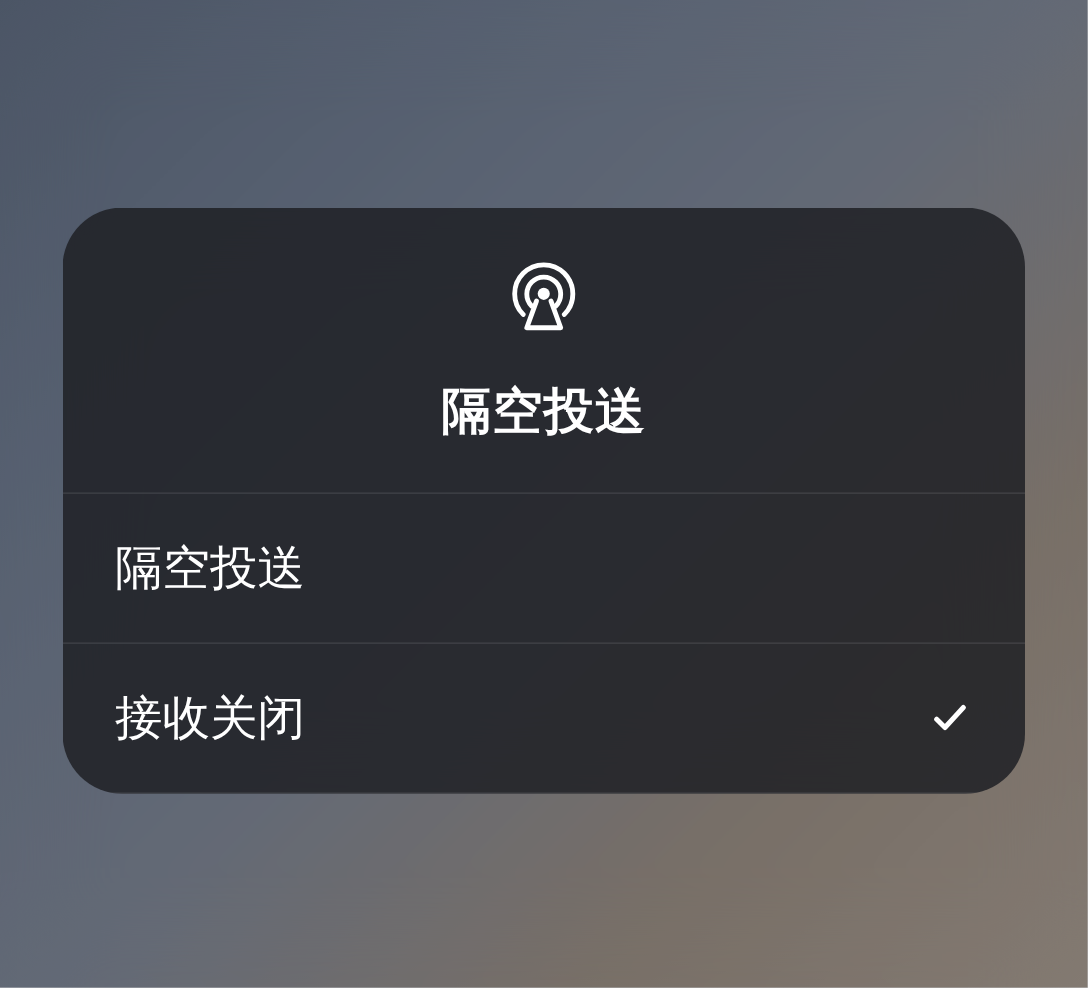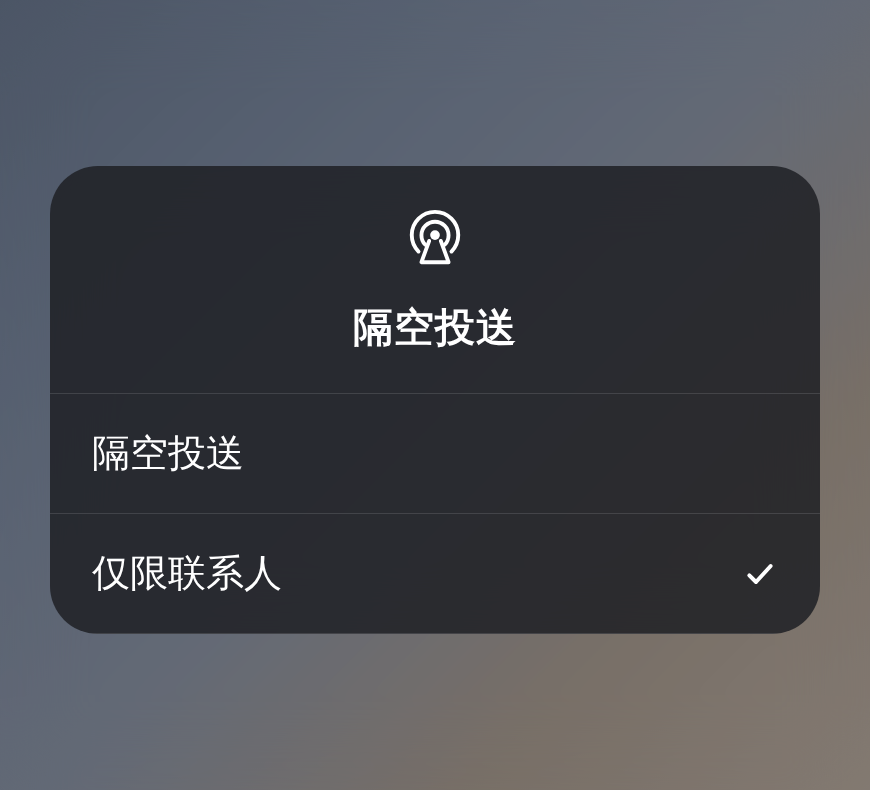"仅限联系人" span.option-label { text: 仅限联系人 -> 接收关闭 }
